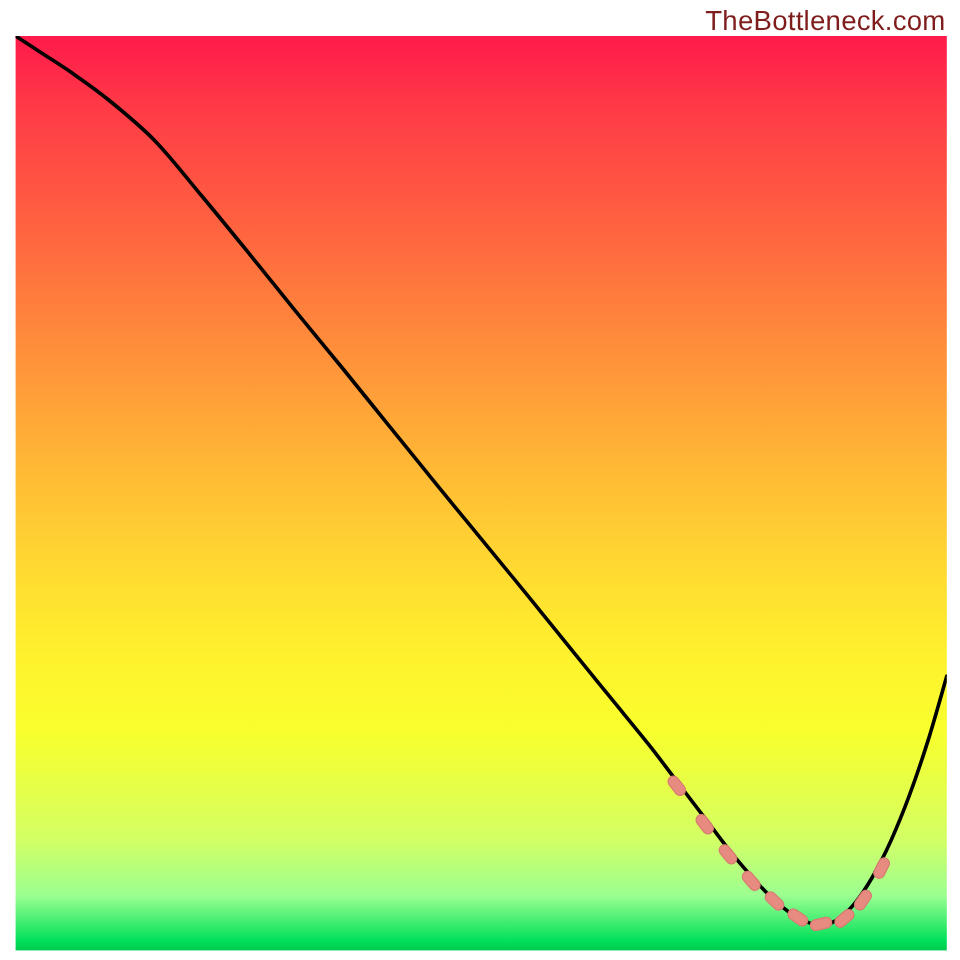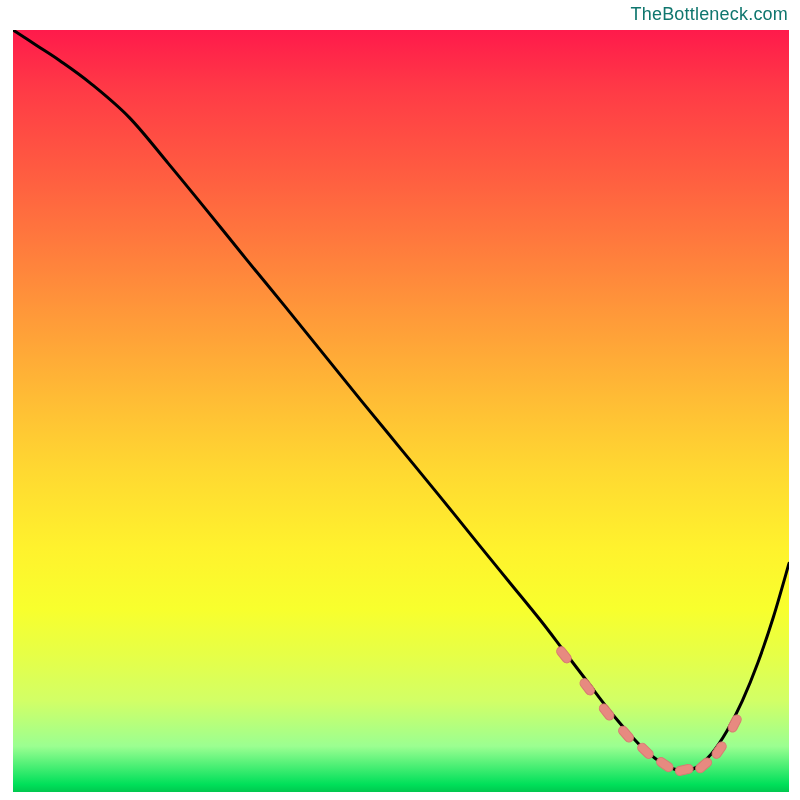"TheBottleneck.com" .watermark { color: #0f766e -> #7f1d1d; font-size: 18px -> 23px }
